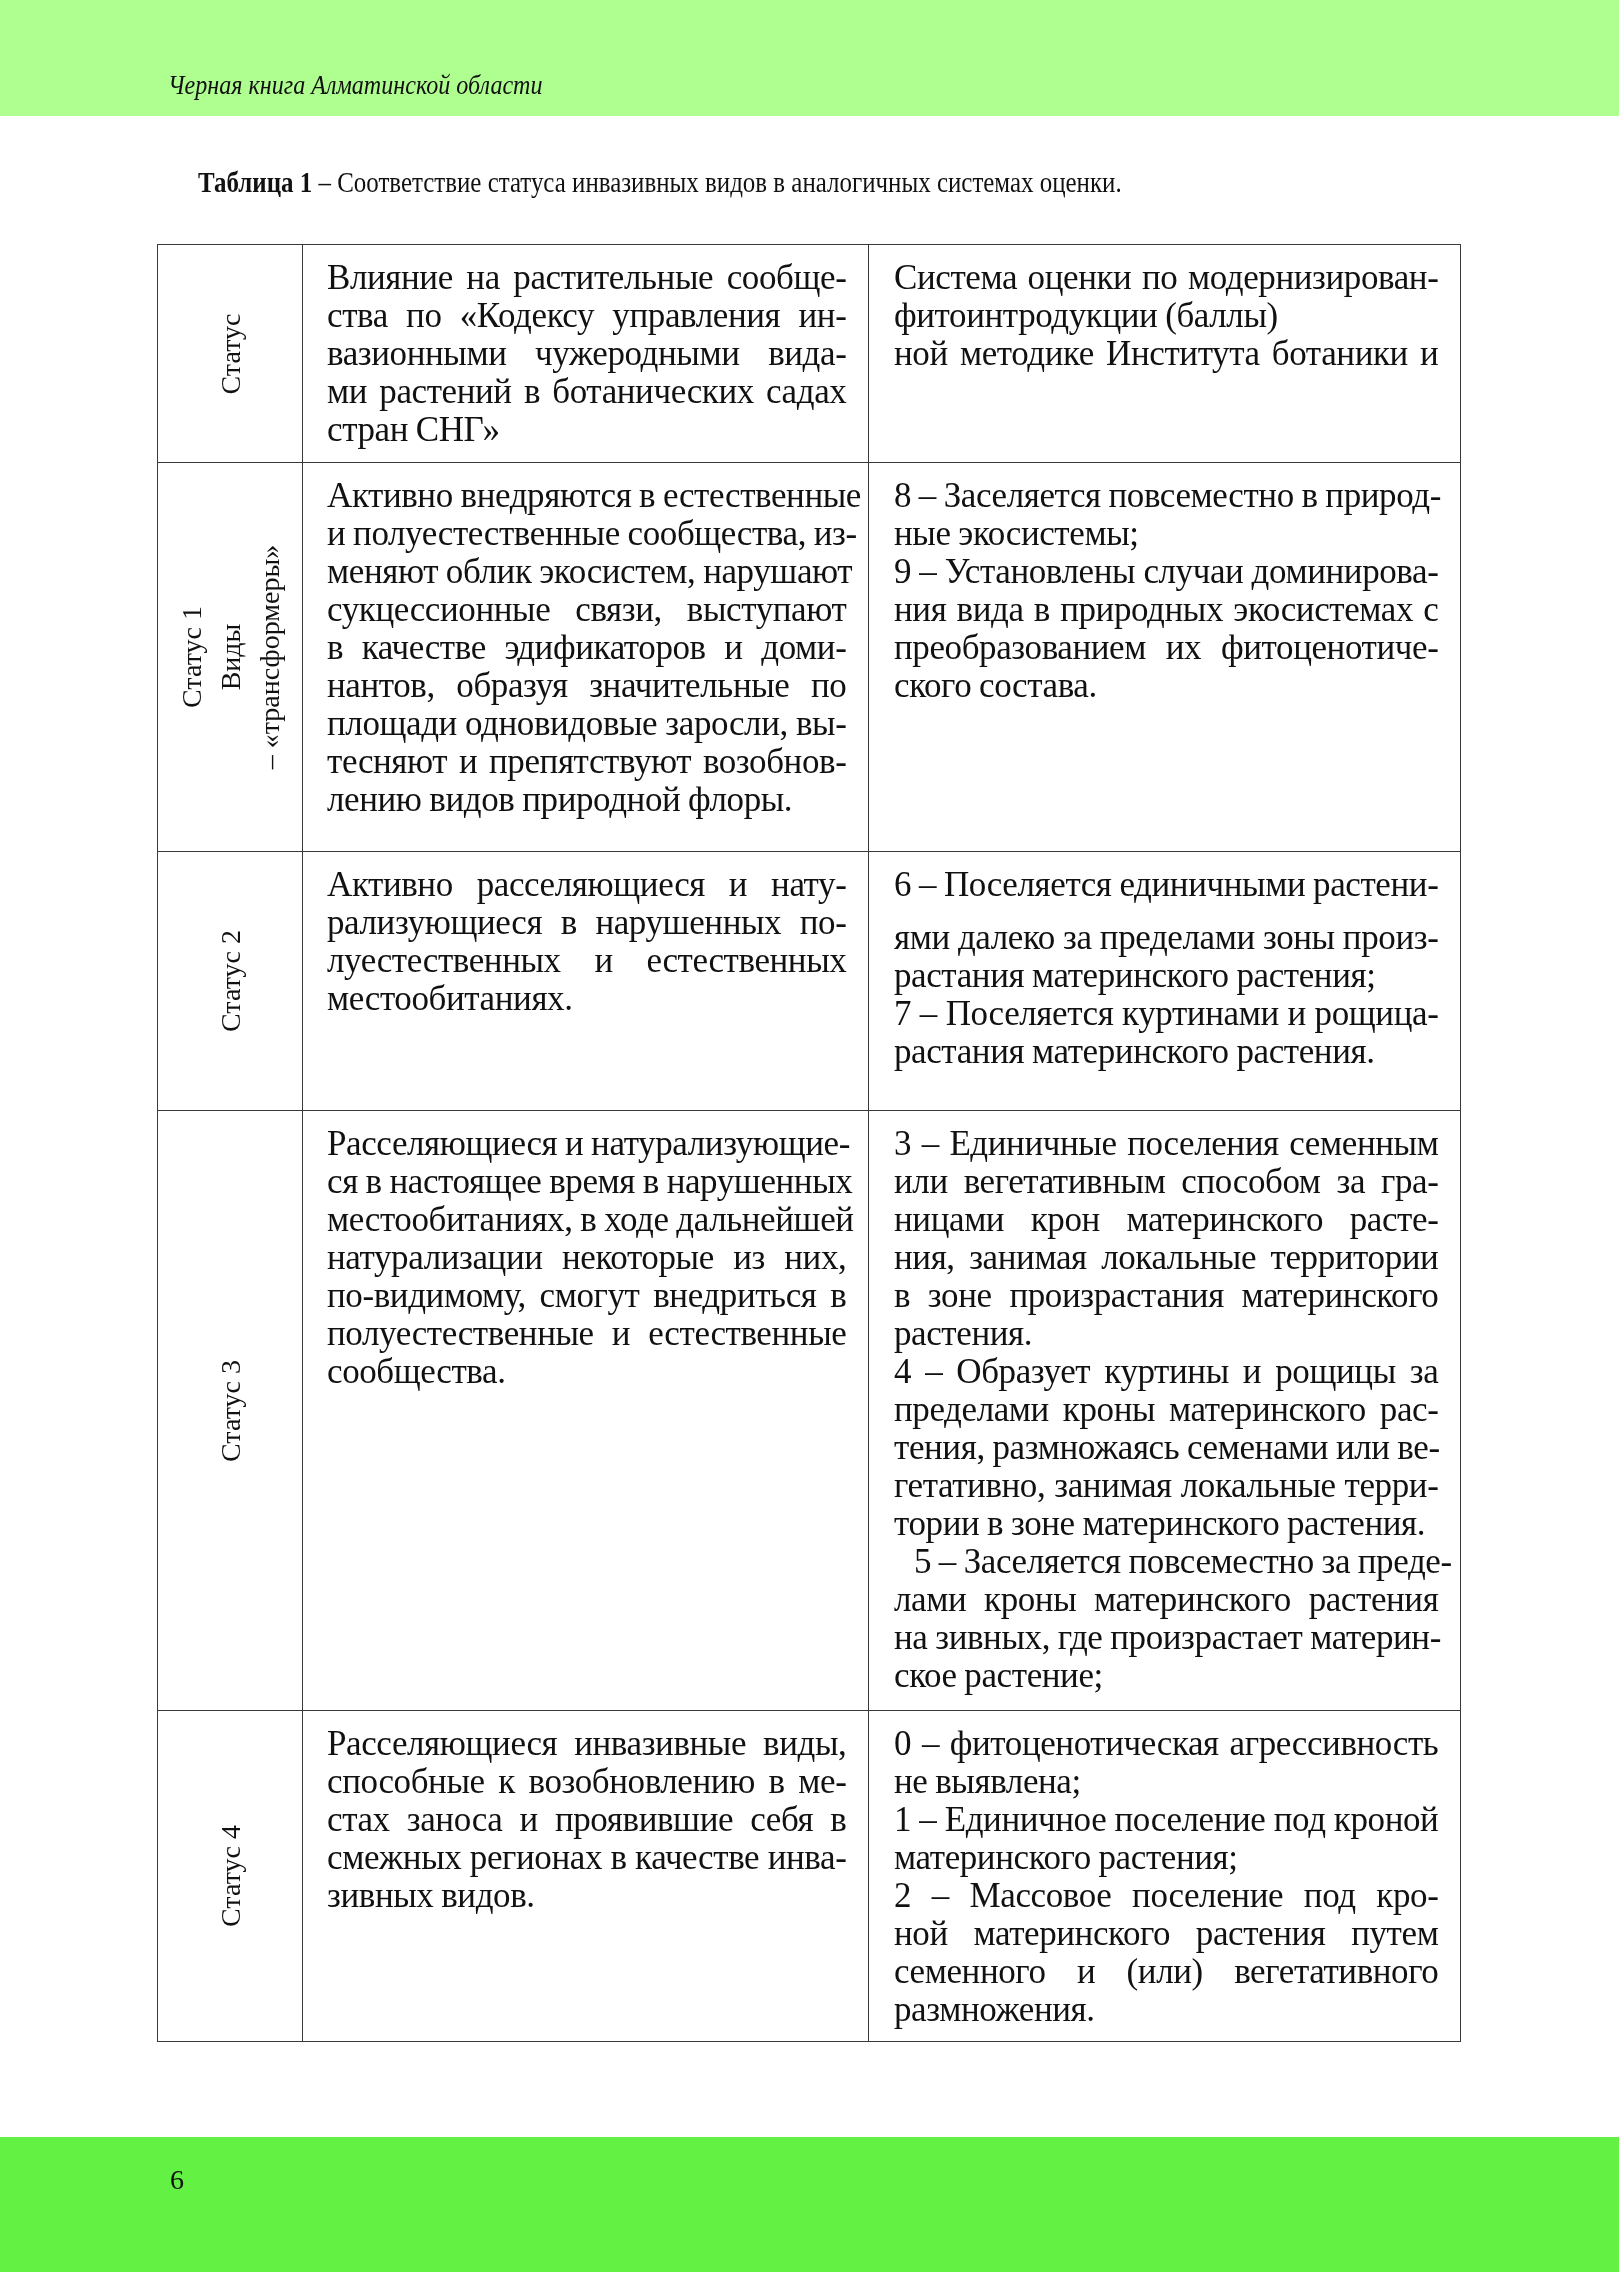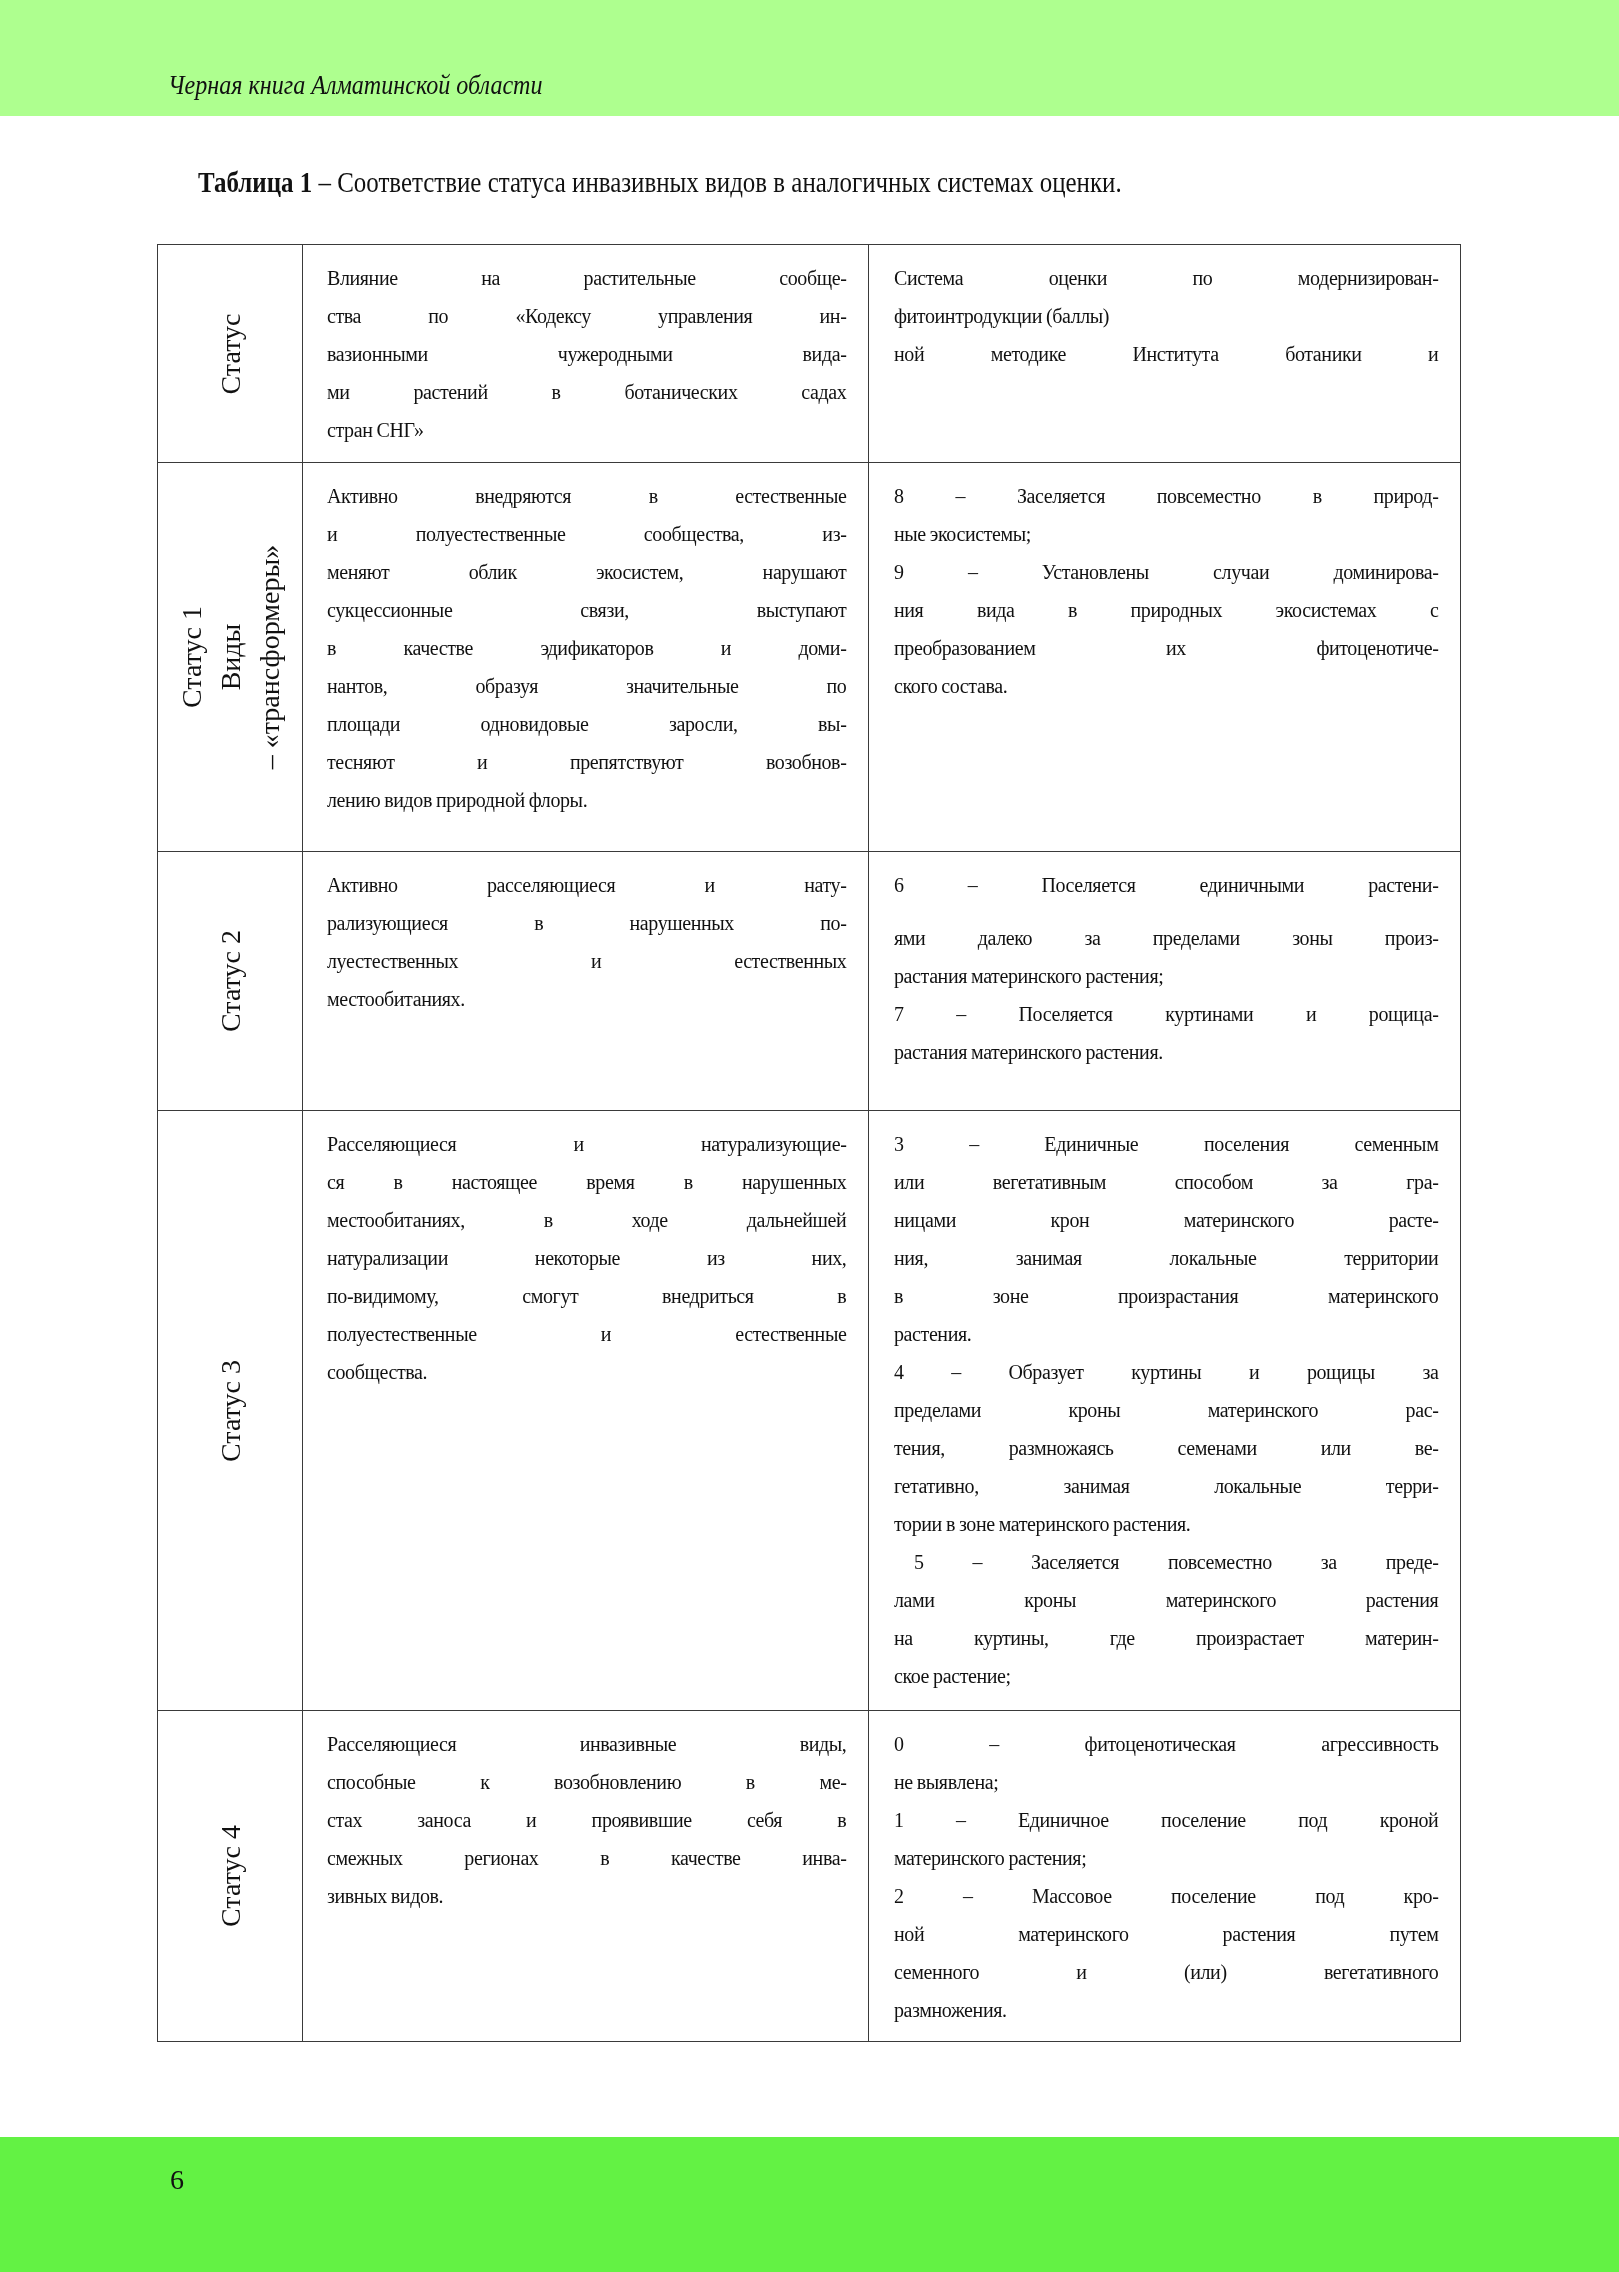"Влияние на растительные сообще-" .txt { font-size: 20px -> 35px }
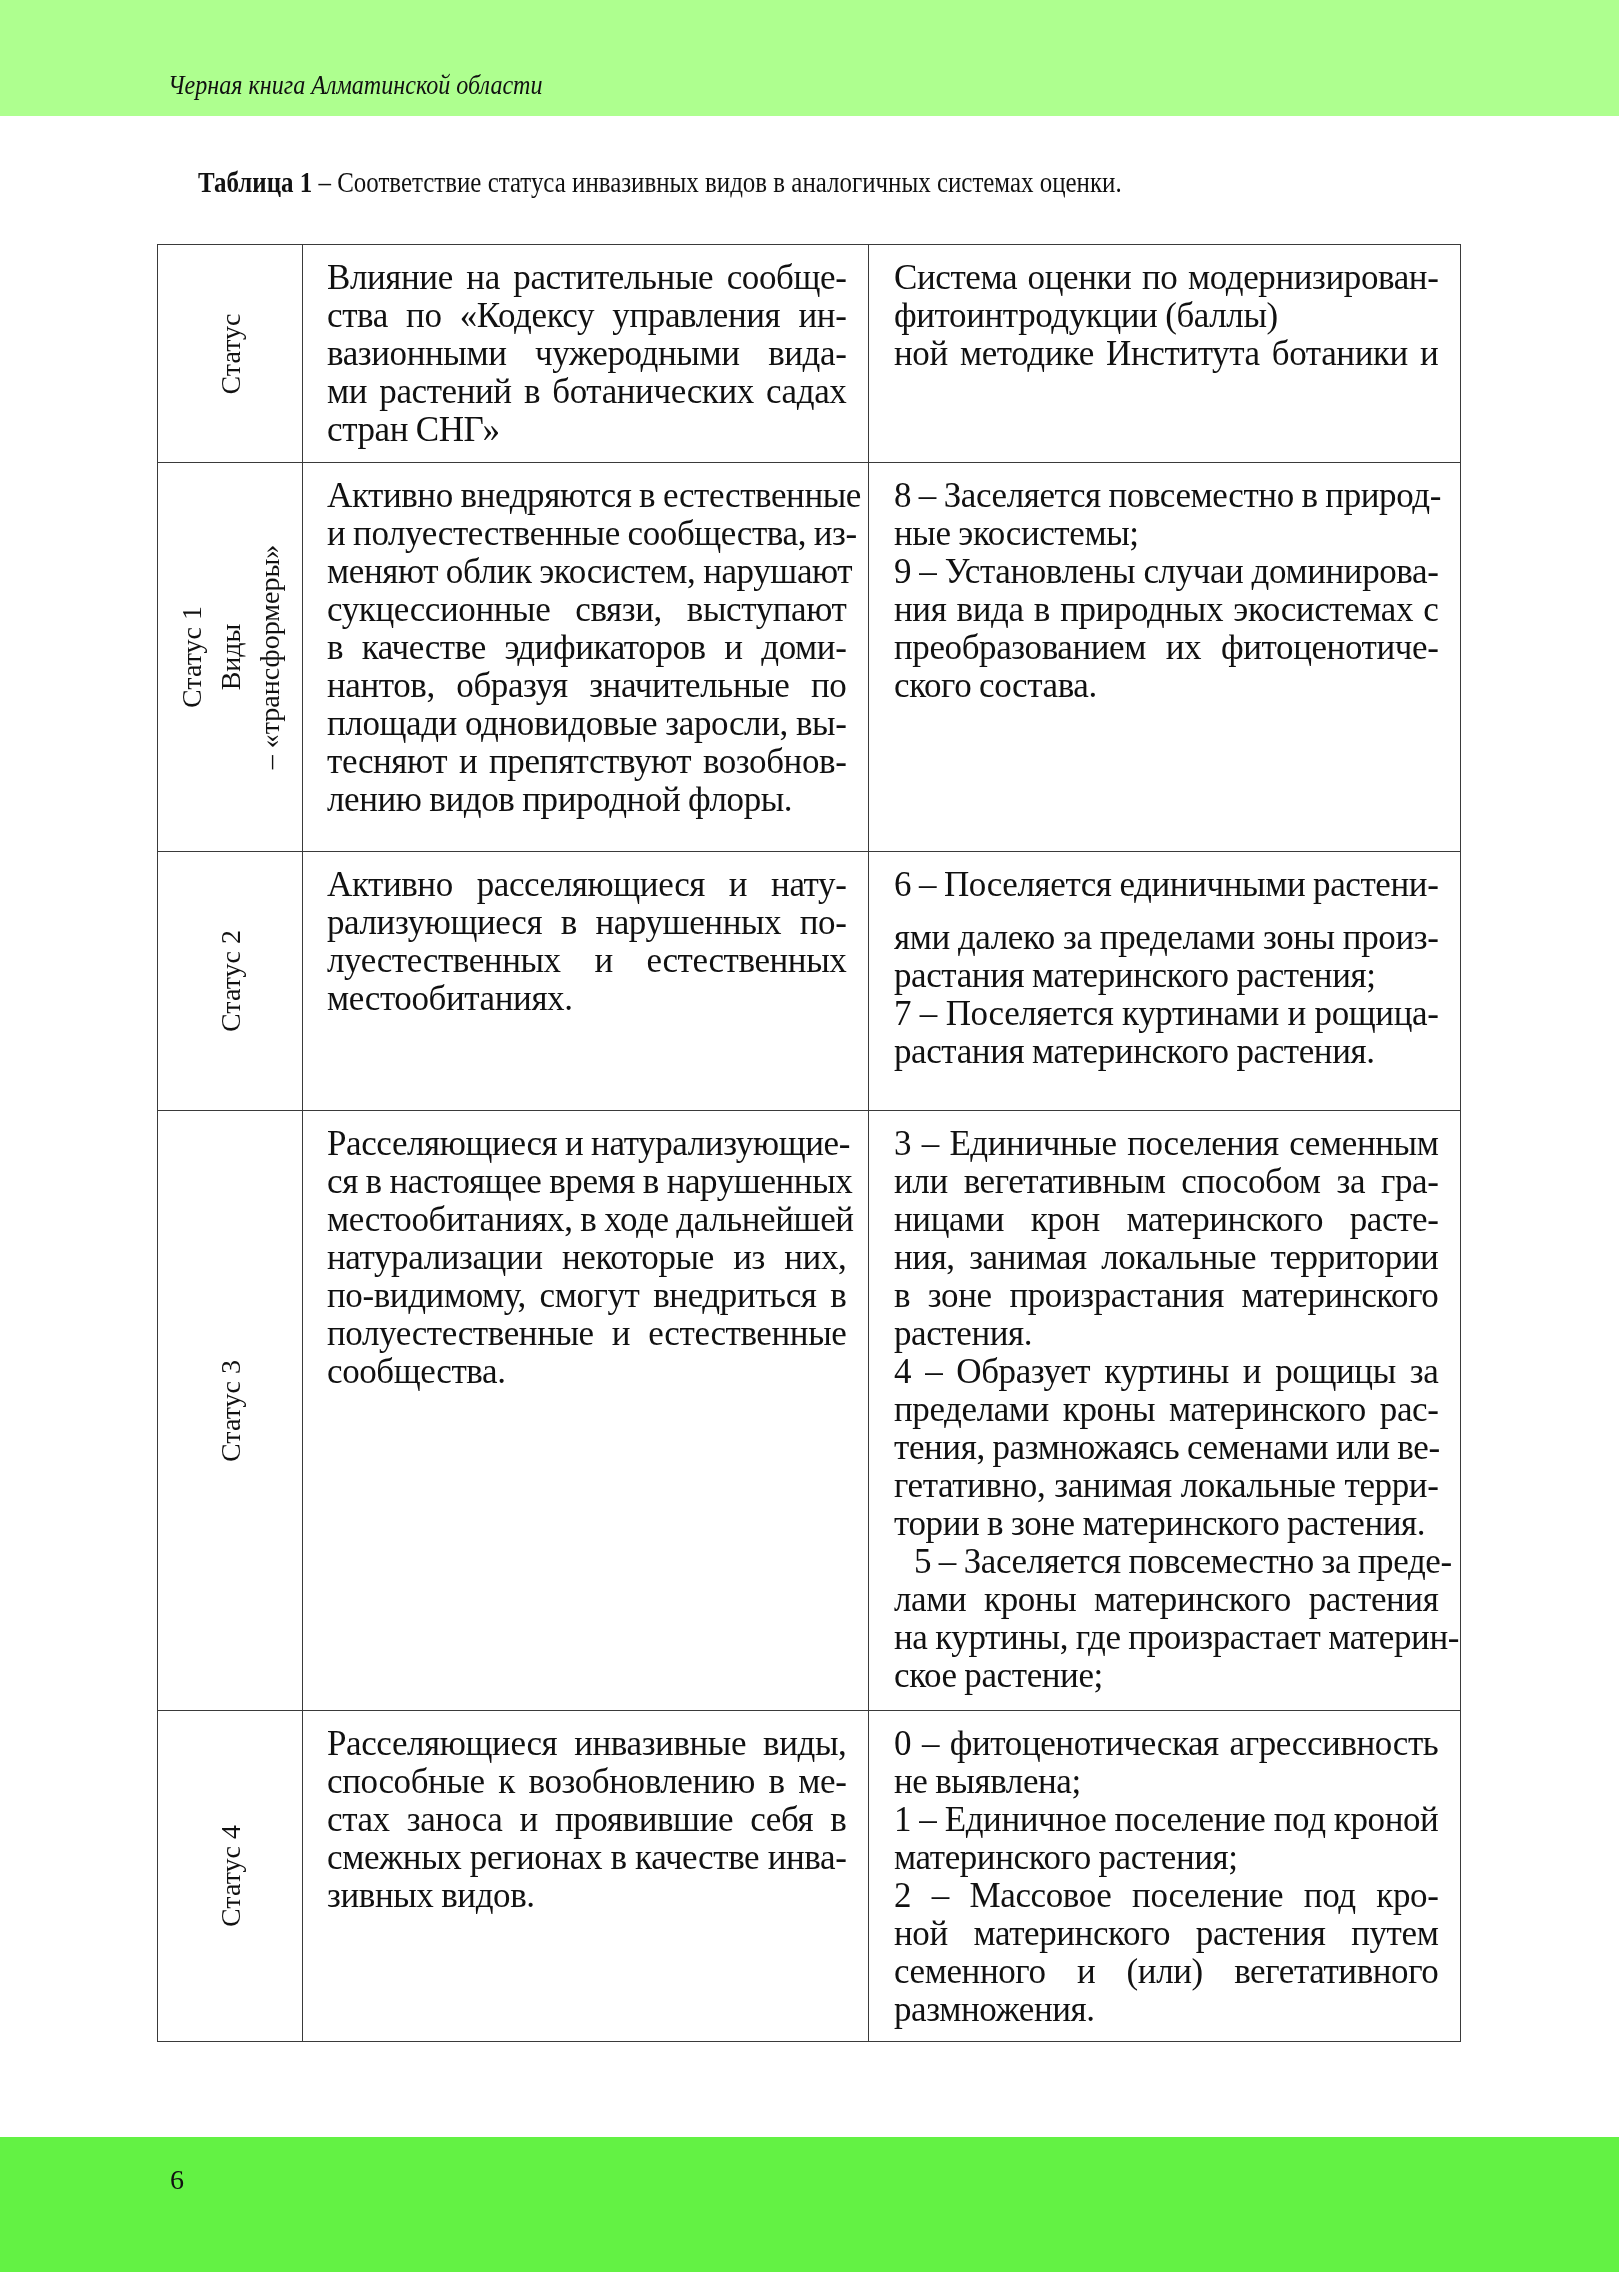"на куртины, где произрастает материн-" span.line { text: куртины -> зивных }
